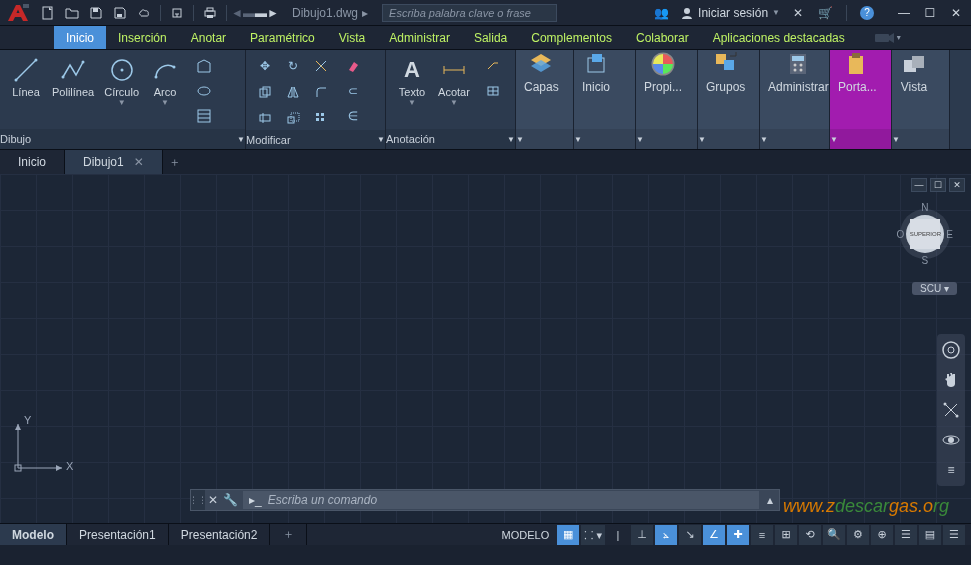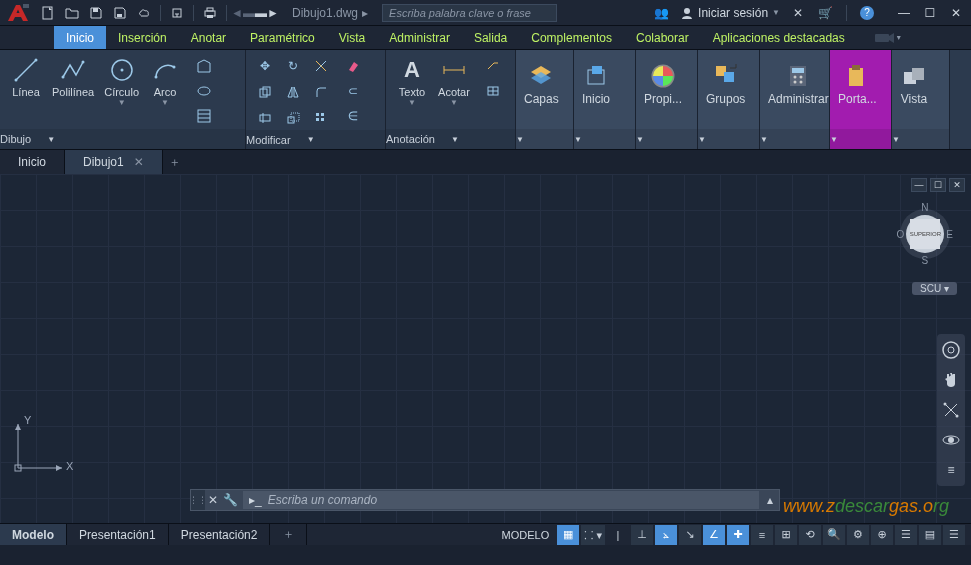"Capas" .panel.compact .panel-body { padding: 12px 8px -> 0 8px }
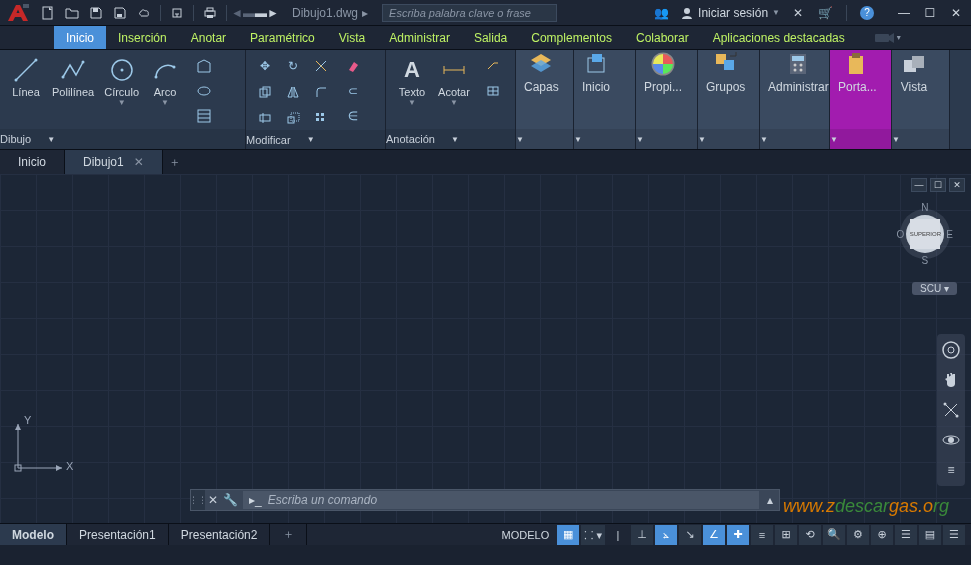"Dibujo" .panel-title { justify-content: flex-start -> space-between }
